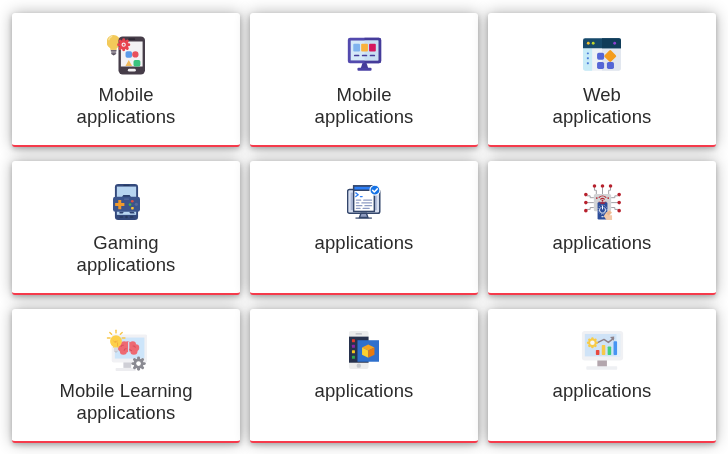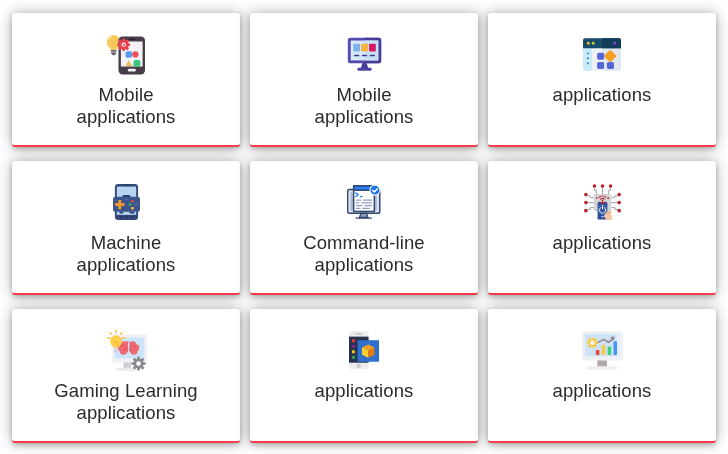"Web" div { html: none -> <div>Web</div> }
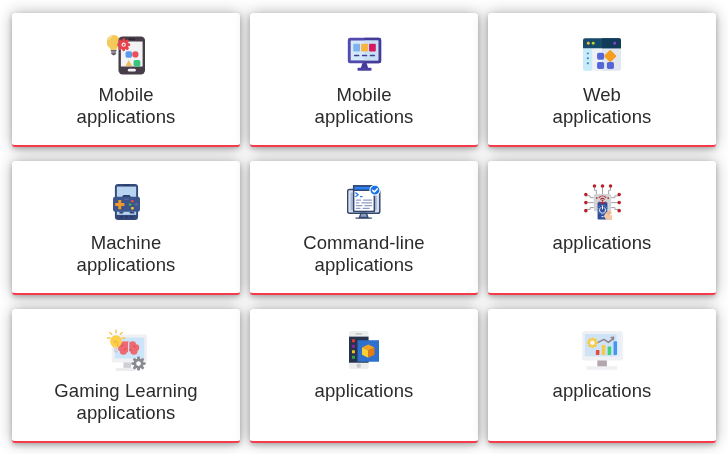"Machine" div { text: Machine -> Gaming }
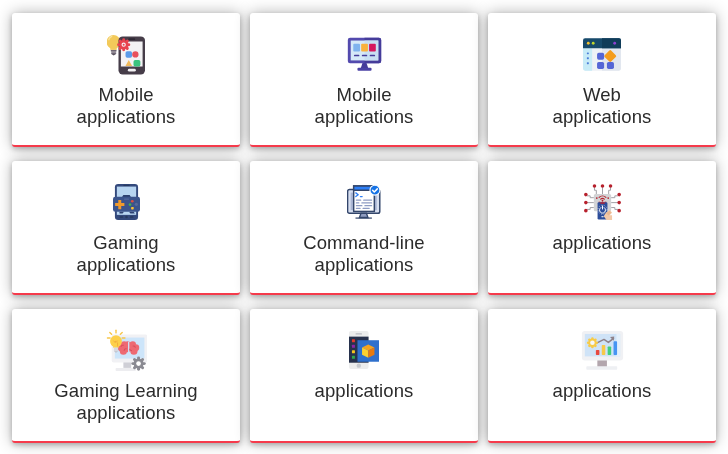"Command-line" div { html: <div>Command-line</div> -> none }
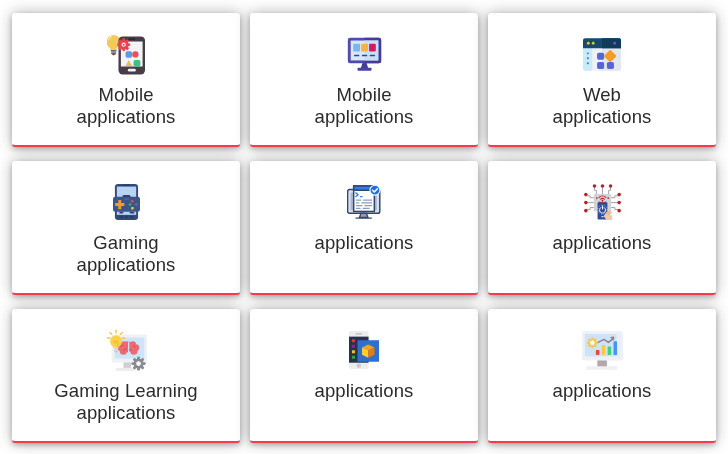"Gaming Learning" div { text: Gaming -> Mobile }
